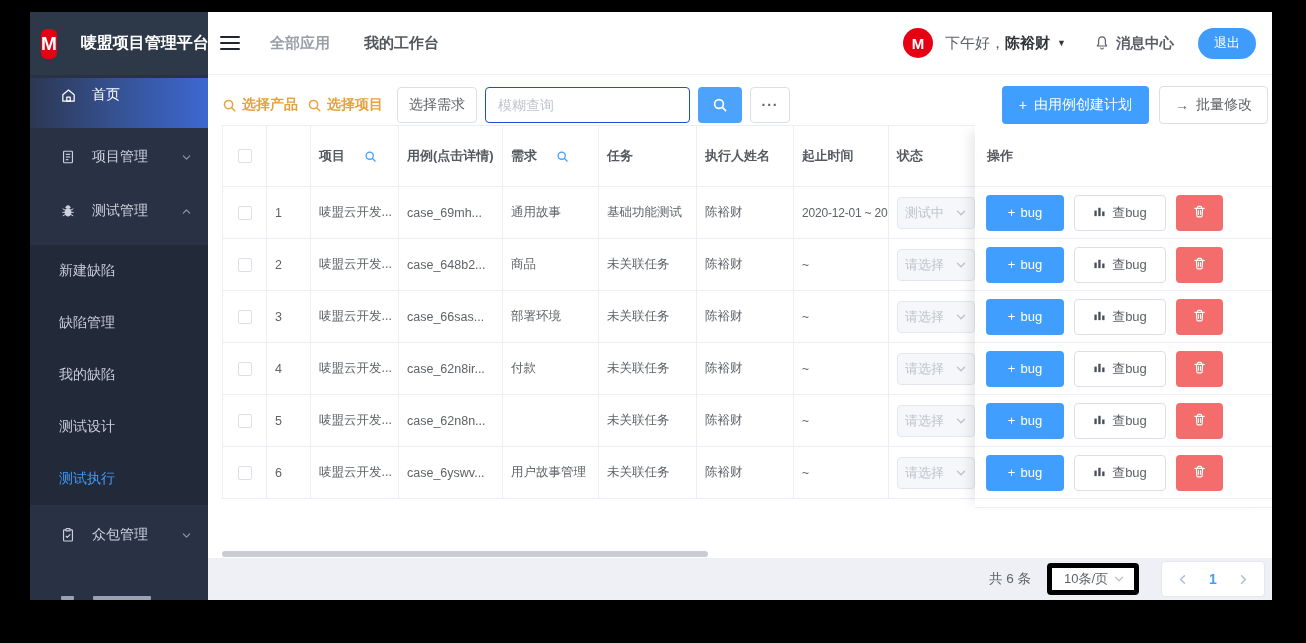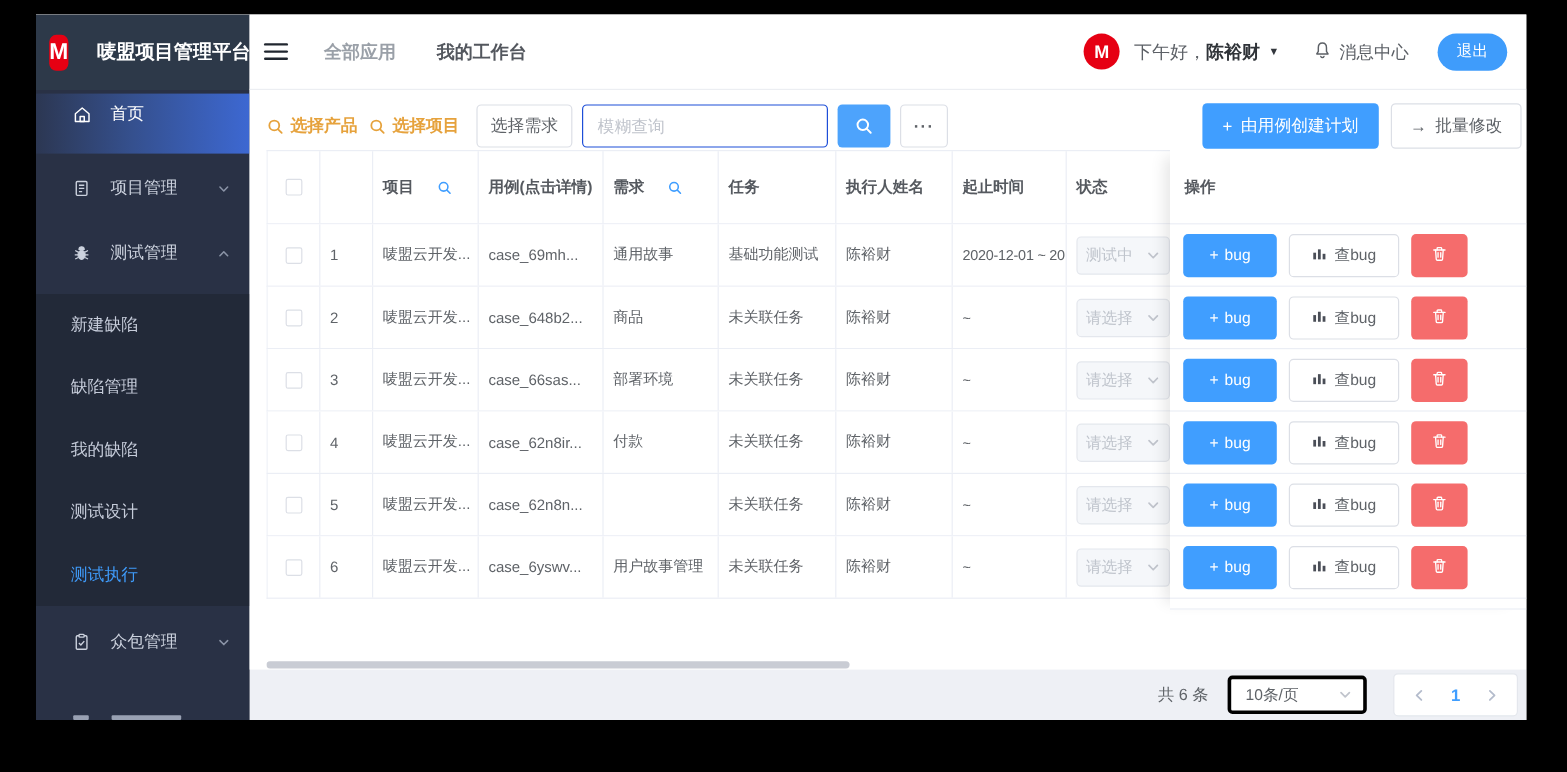"消息中心" .msg { align-items: flex-start -> center; font-weight: none -> bold }
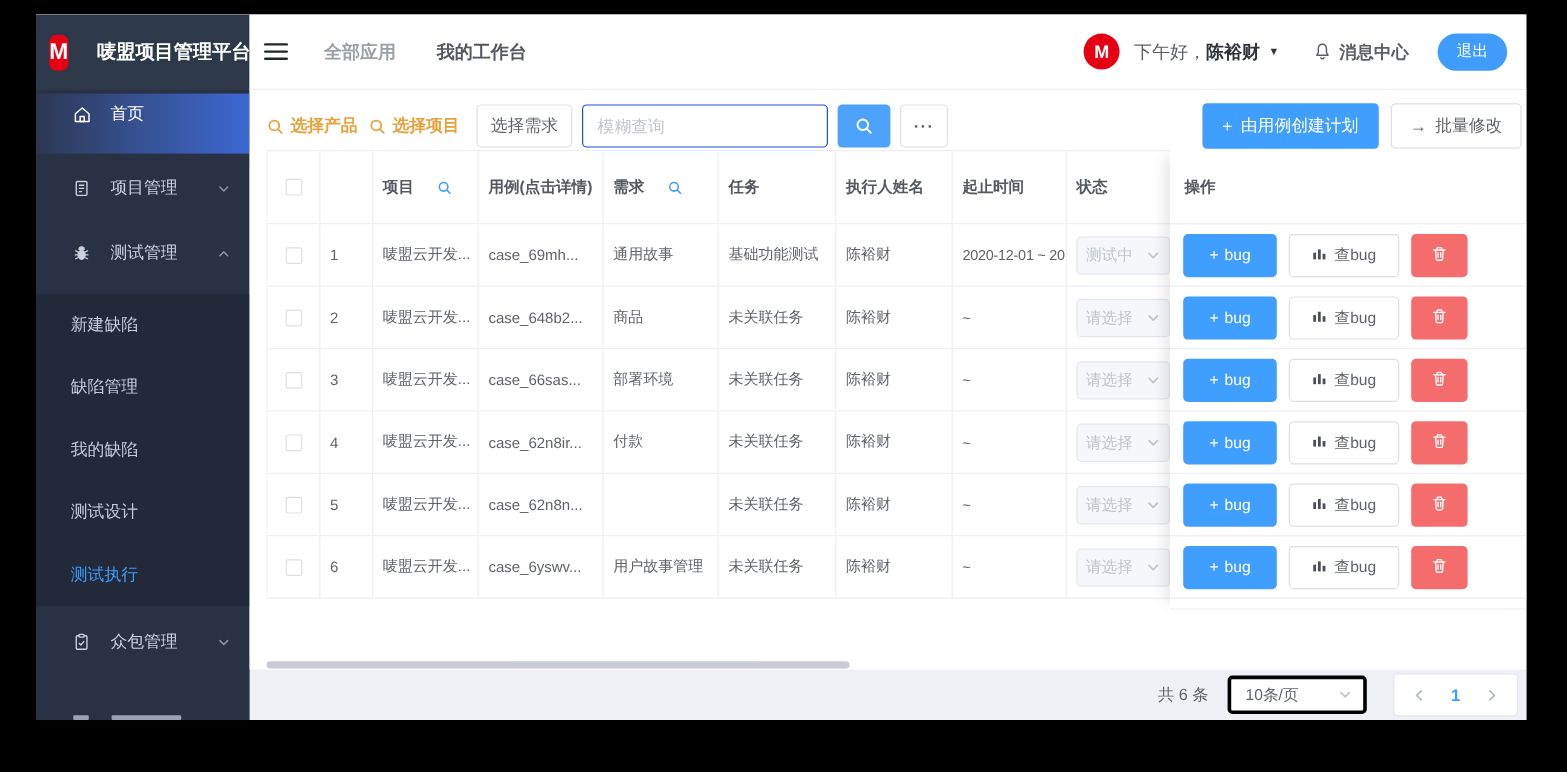"10条/页" .pagesize { border: 3px solid #000000 -> 5px solid #000000; width: 116px -> 92px }
